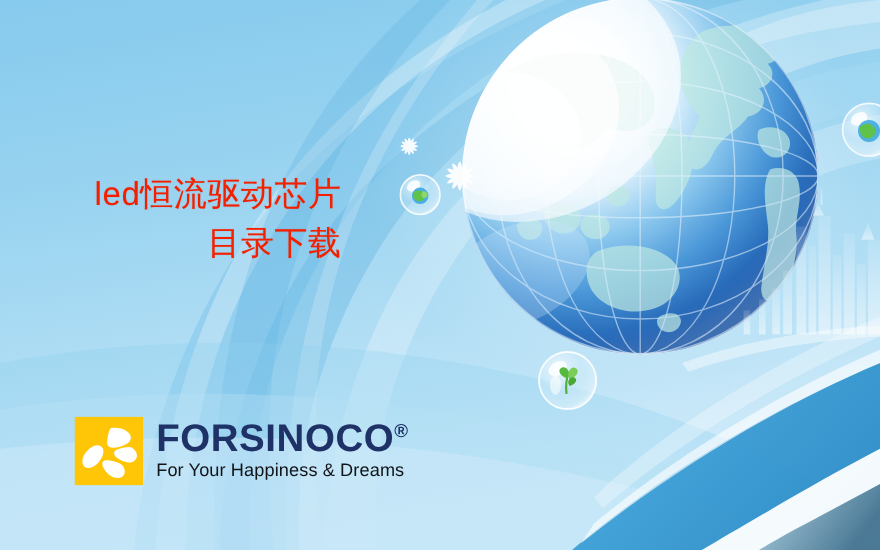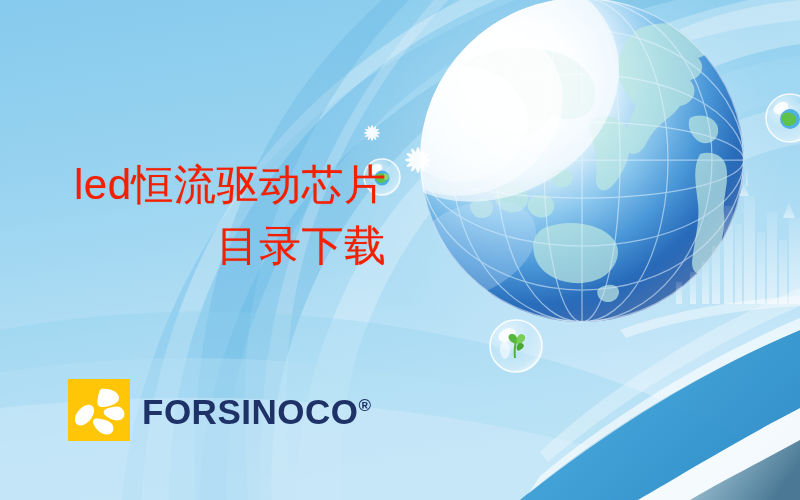"led恒流驱动芯片" .headline { font-size: 42px -> 30px; left: 66px -> 78px }
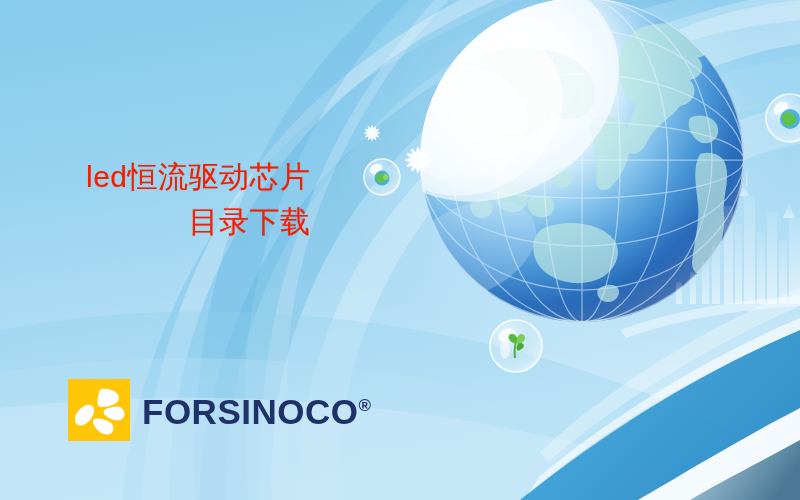"FORSINOCO®" .logo-block { align-items: center -> flex-start }
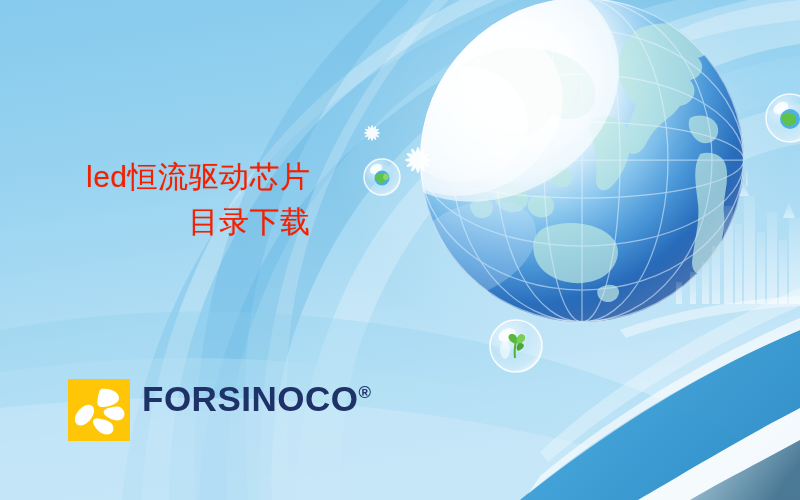"For Your Happiness & Dreams" span.tagline { html: none -> <span>For Your Happiness &amp; Dreams</span> }
